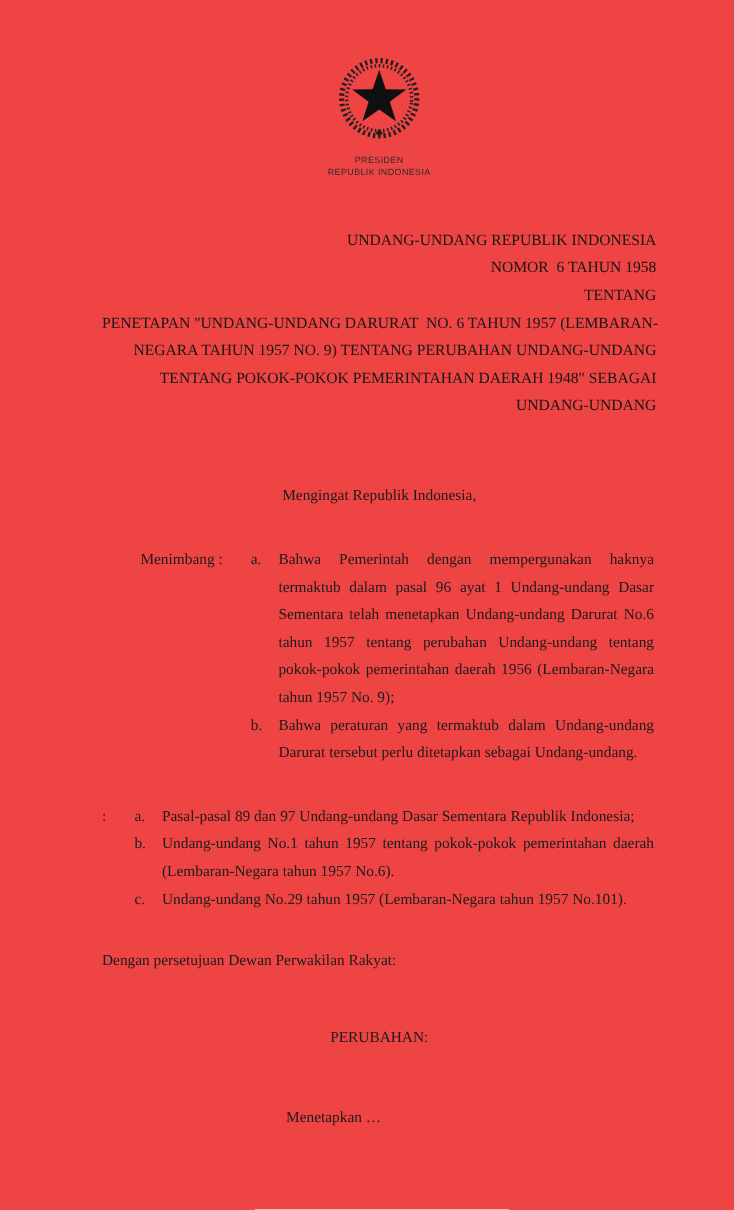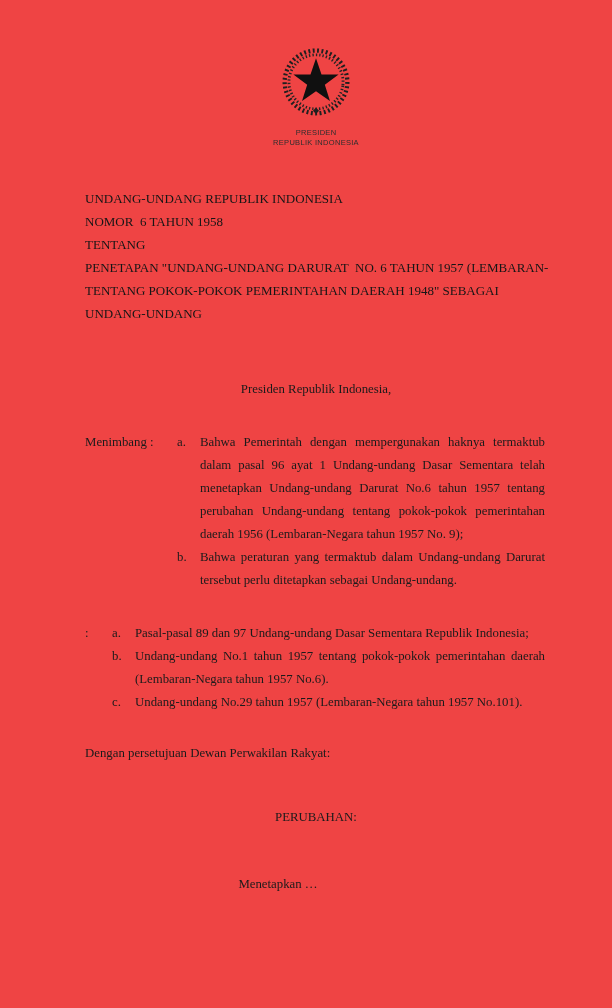"UNDANG-UNDANG REPUBLIK INDONESIA" .title-block { text-align: left -> right }
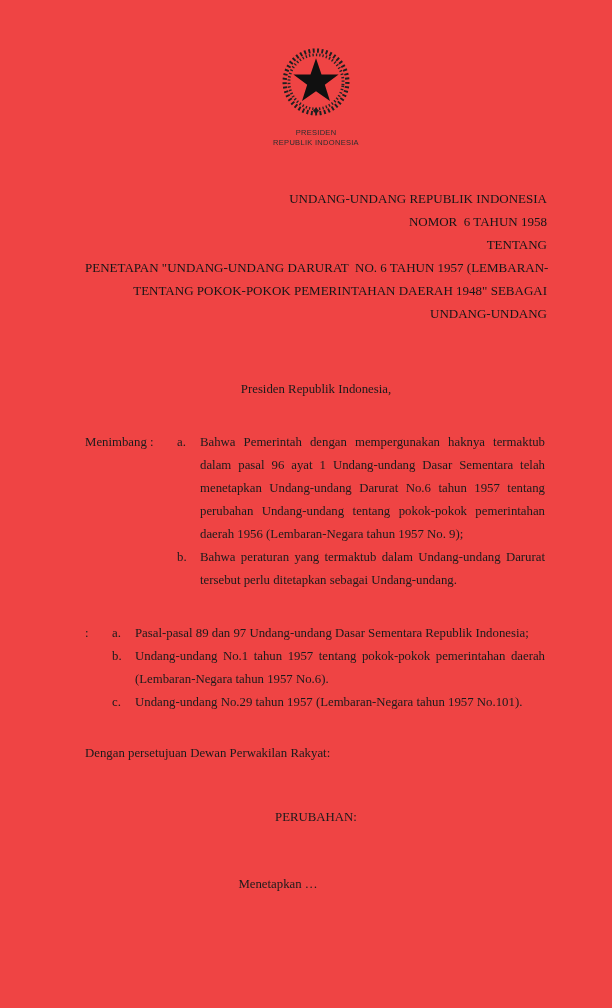"NEGARA TAHUN 1957 NO. 9)" div.title-line { html: none -> <div>NEGARA TAHUN 1957 NO. 9) TENTANG PERUBAHAN UNDANG-UNDANG</div> }
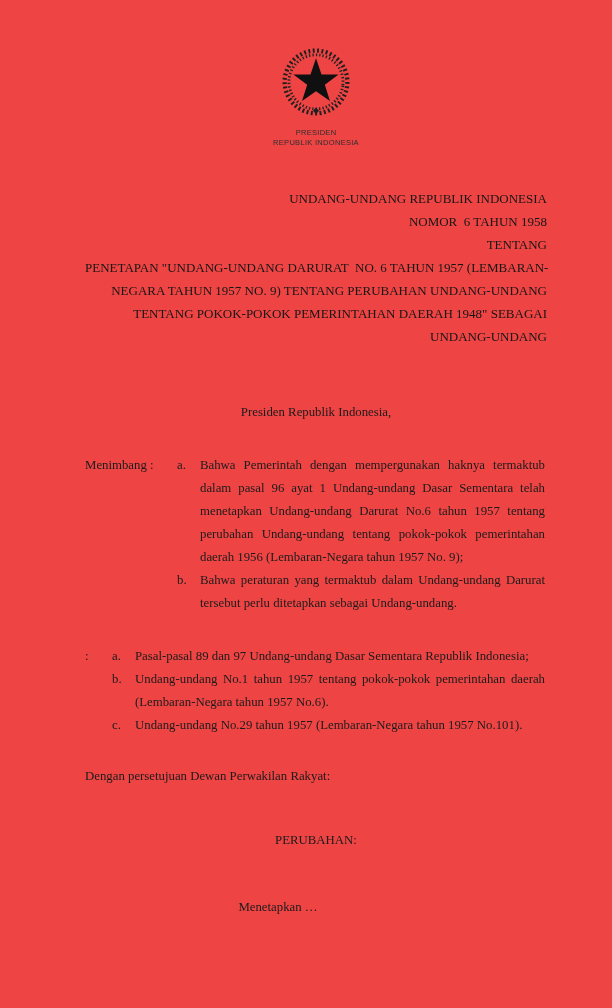"Presiden Republik Indonesia," div.salutation { text: Presiden -> Mengingat }
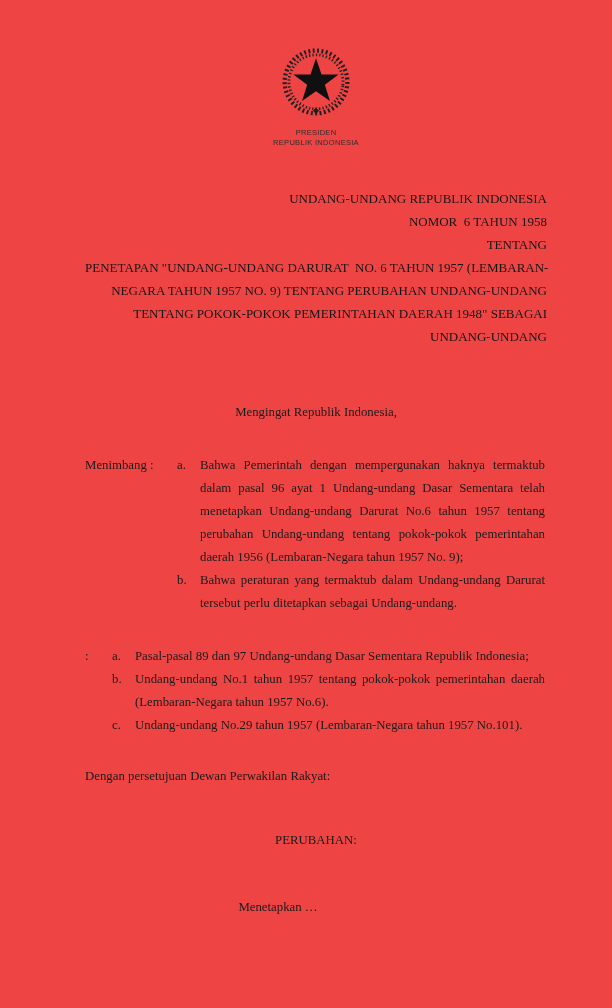"Menimbang" .clause-label { margin-left: none -> 32px }
